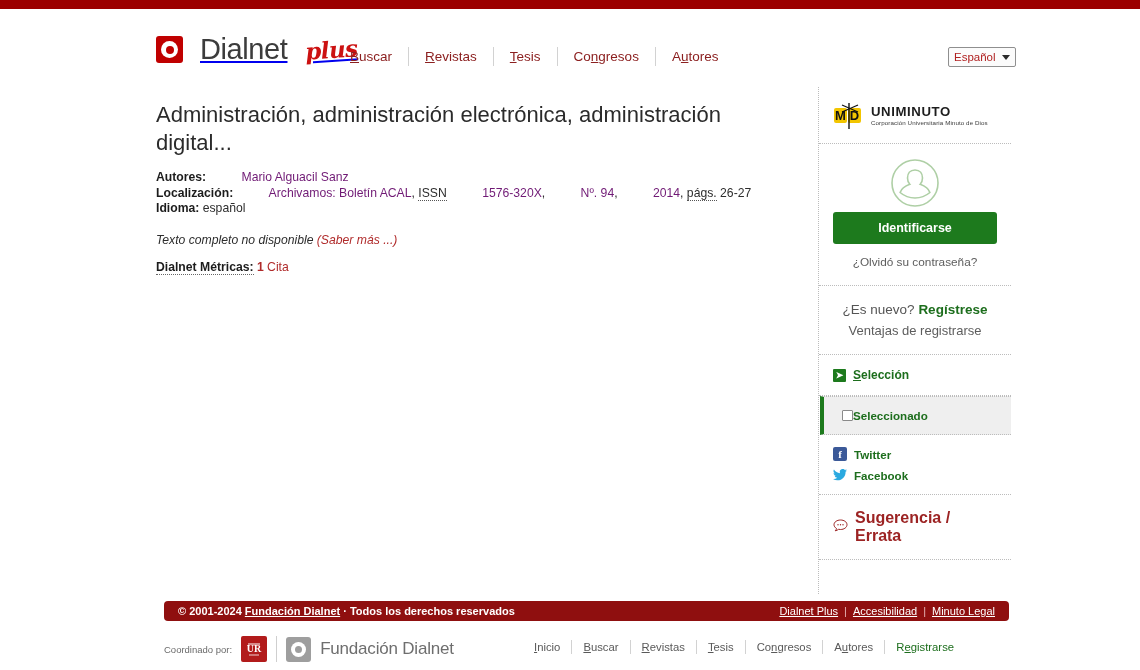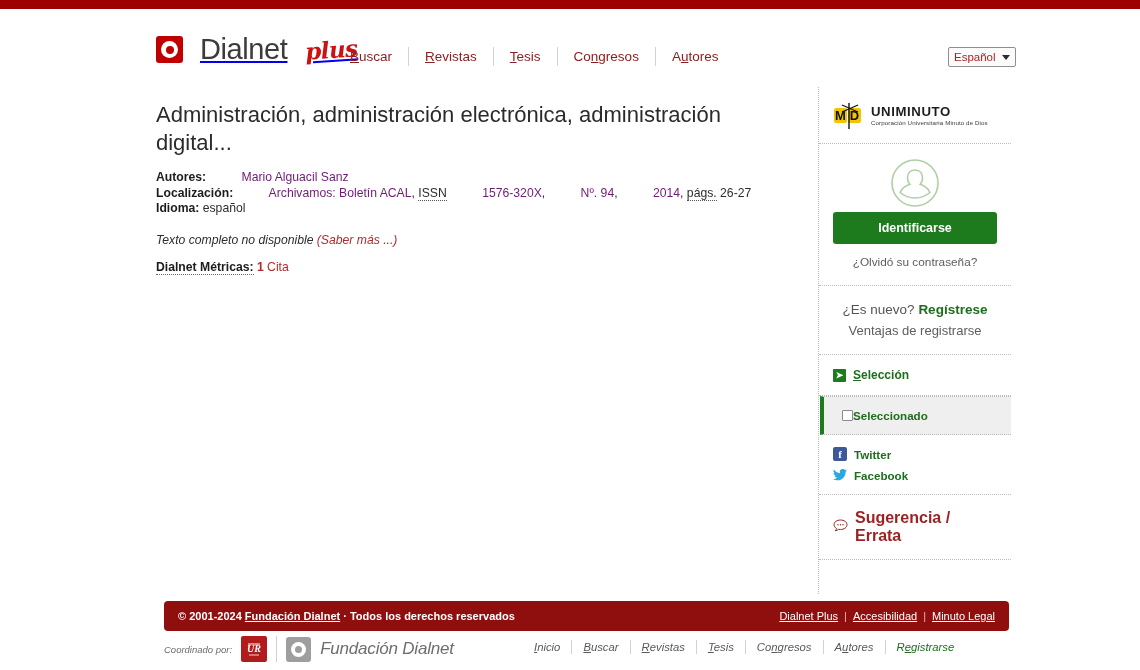"© 2001-2024 Fundación Dialnet ·" .footer-bar { height: 30px -> 20px }
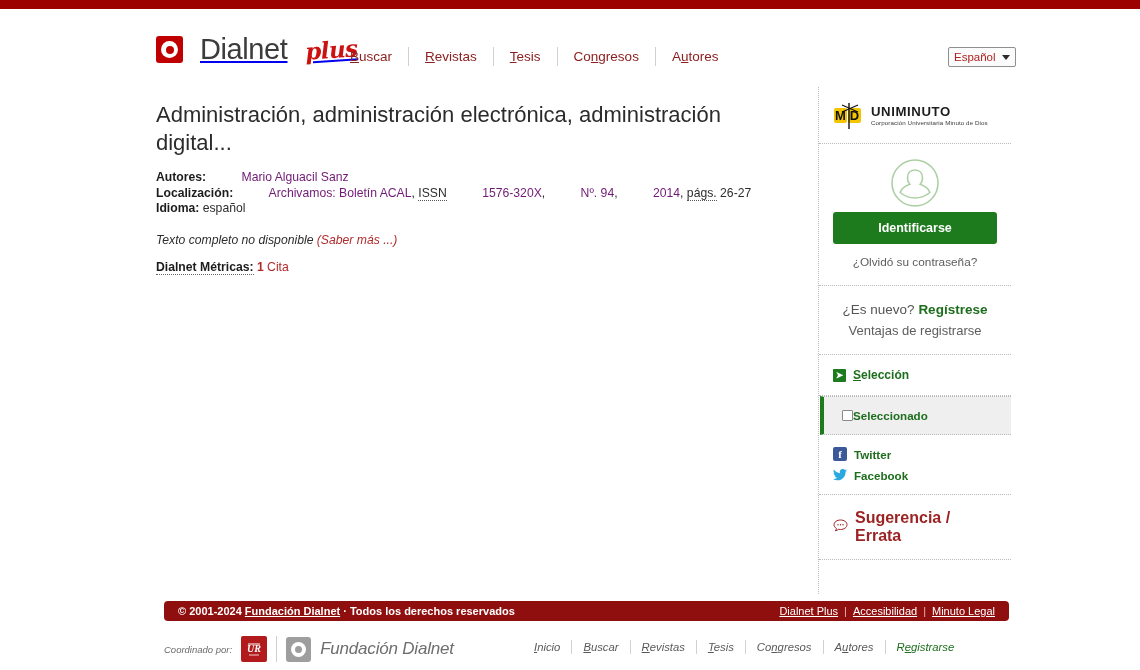"Coordinado por:" .footer-low { font-style: italic -> none }
